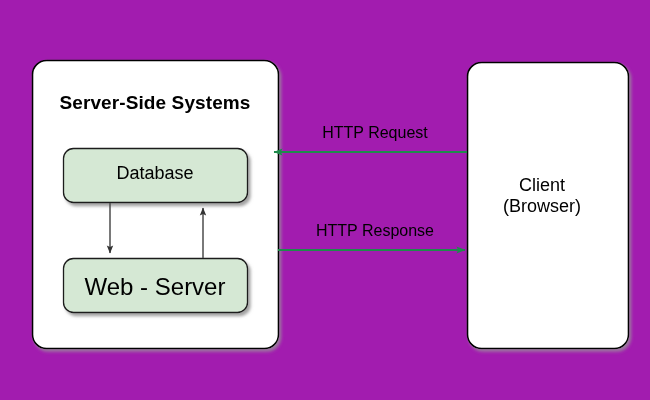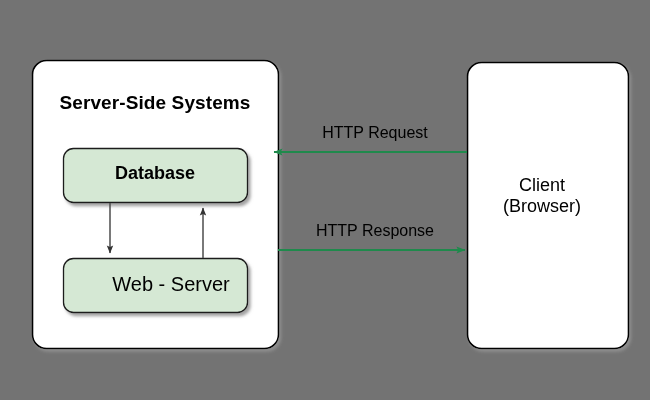"Server-Side Systems" #diagram-root { background: #737373 -> #a21caf }
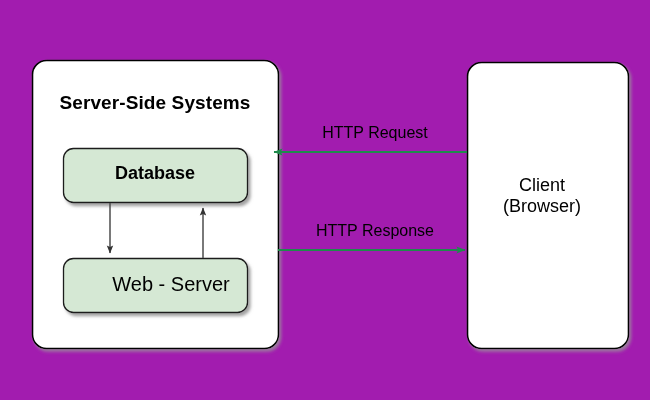"Database" #database-label { font-weight: bold -> normal }
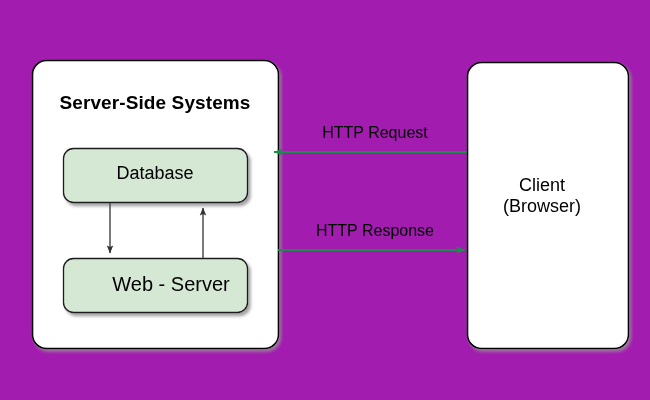"Web - Server" #web-server-label { font-size: 20px -> 24px; width: 216px -> 184px }
